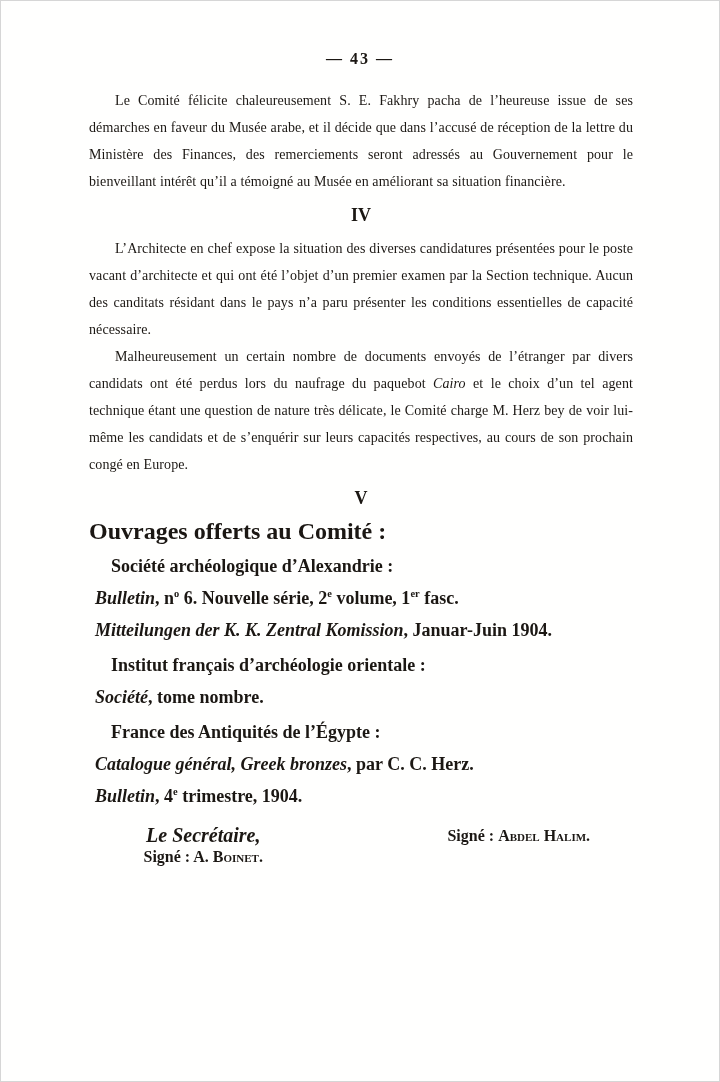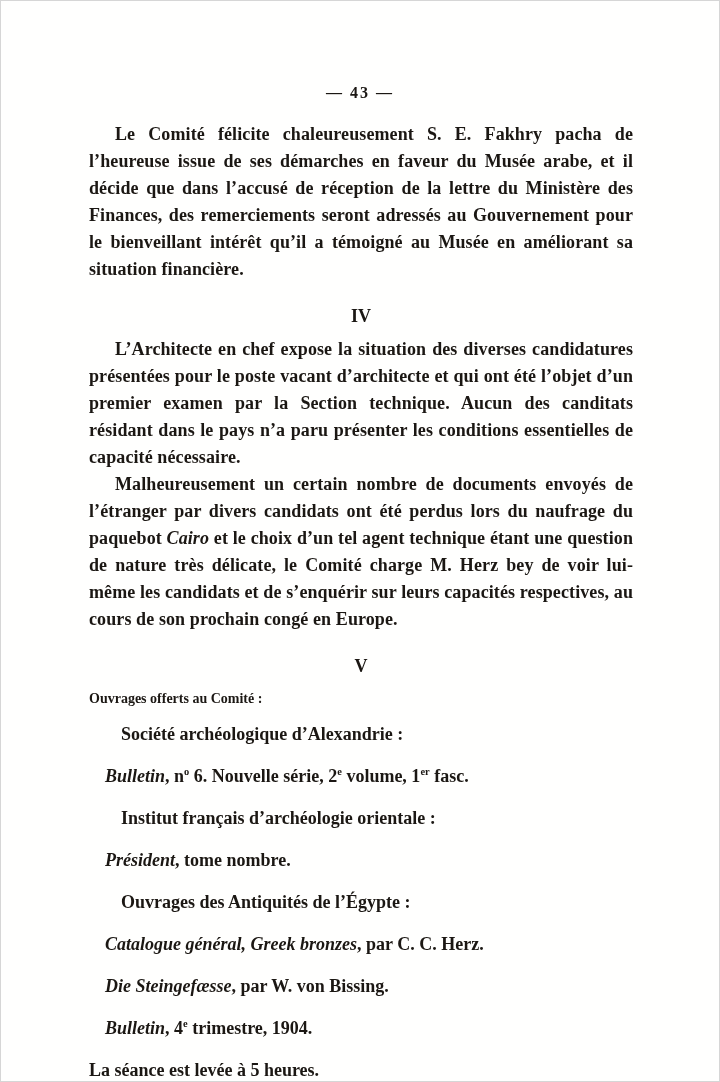"— 43 —" .page { padding-top: 82px -> 48px }
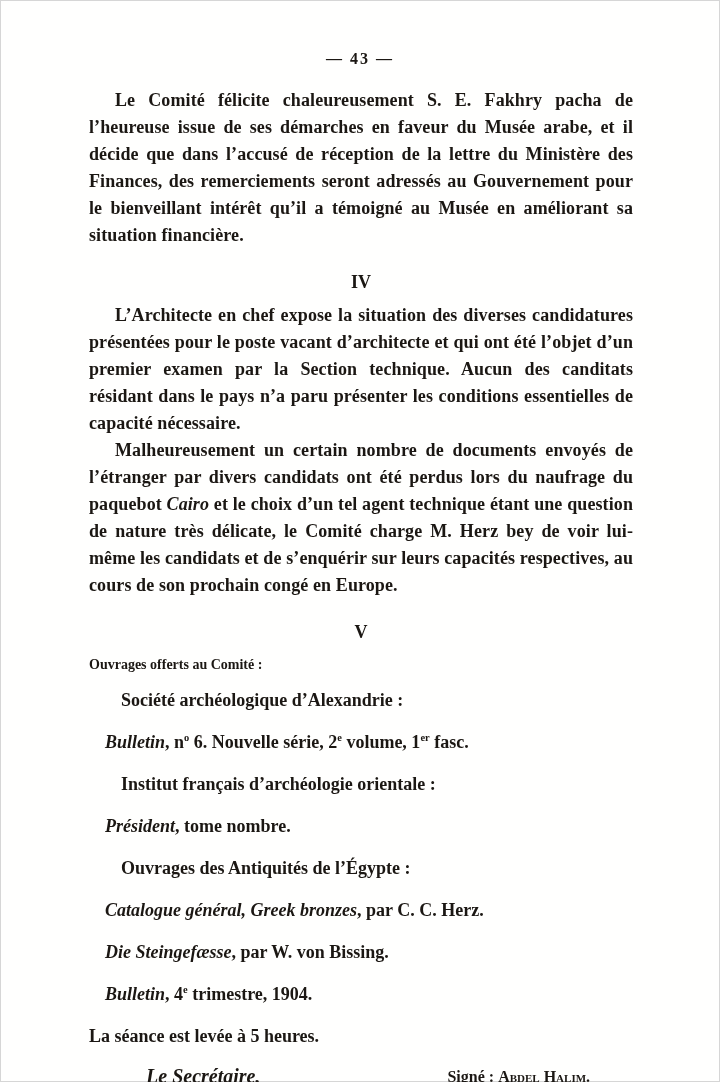"Le Comité félicite chaleureusement S." p.para { font-size: 18px -> 14px; font-weight: bold -> normal }
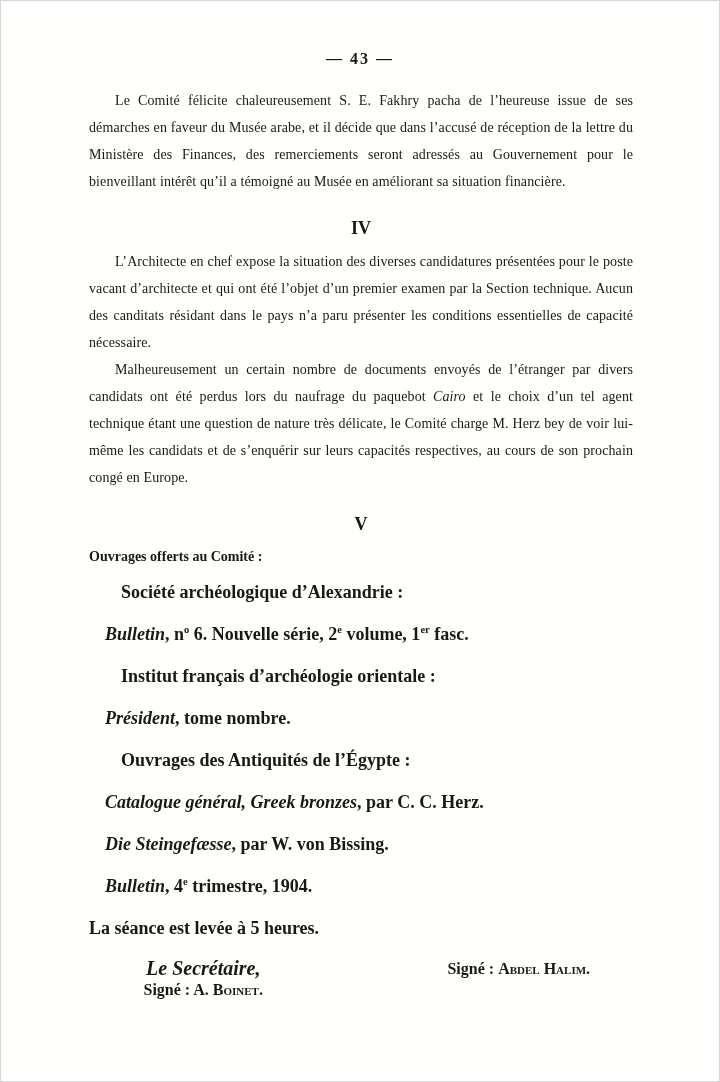"IV" .sec-heading { margin-top: 22px -> 9px }
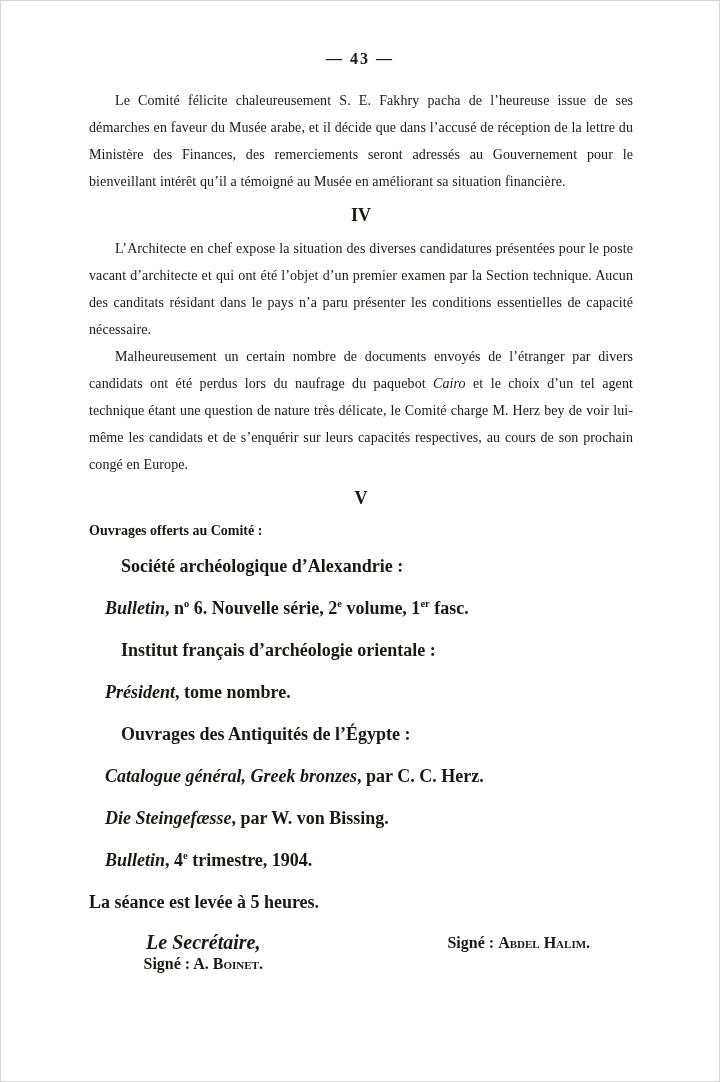"Ouvrages offerts au Comité :" .v-intro { font-size: 14px -> 24px }
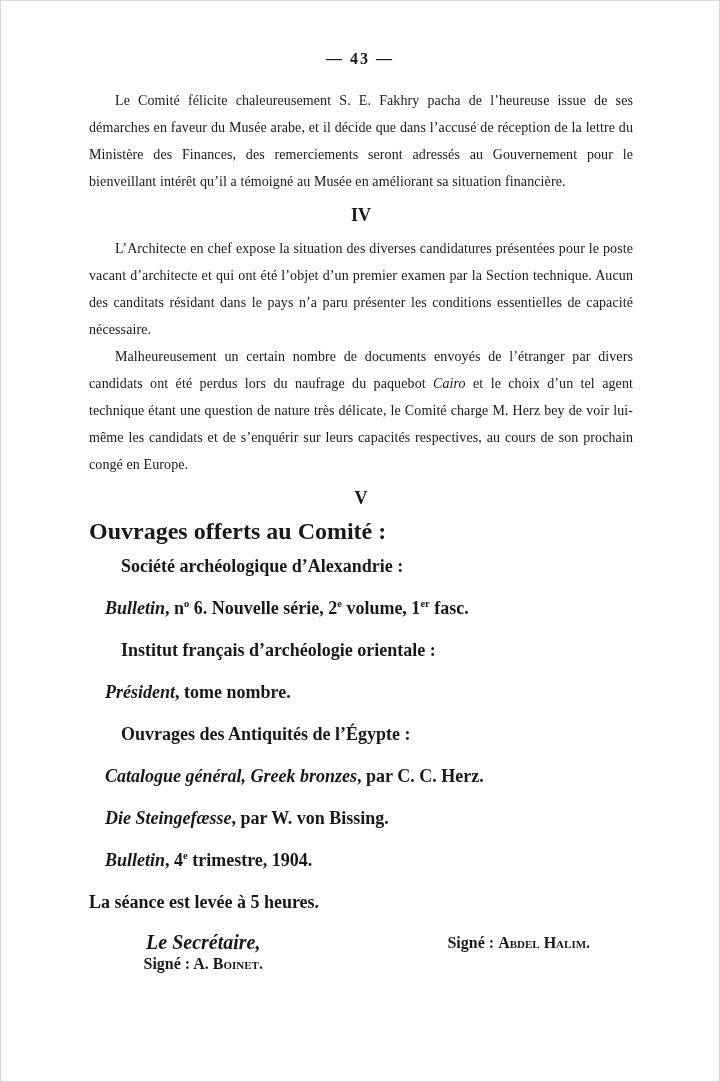"Société archéologique d’Alexandrie :" p.entry { margin: 16px -> 6px }
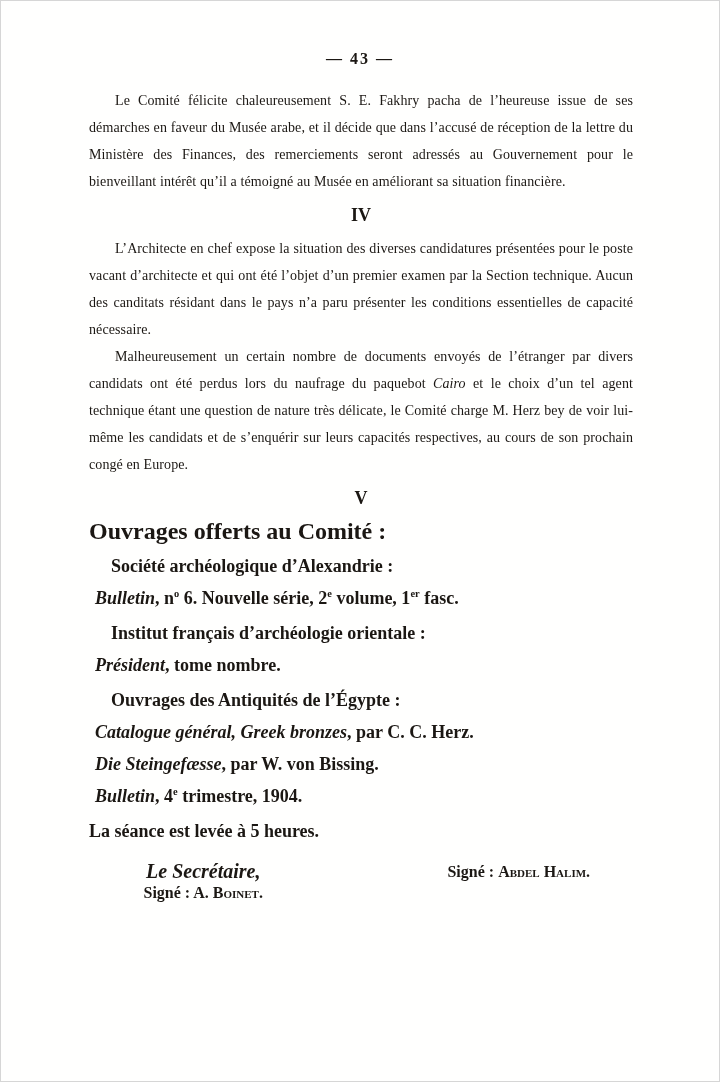"Mitteilungen der K. K. Zentral" p.entry { html: none -> <p><span>Mitteilungen der K. K. Zentral Komission</span><span>, Januar-Juin 1904.</span></p> }
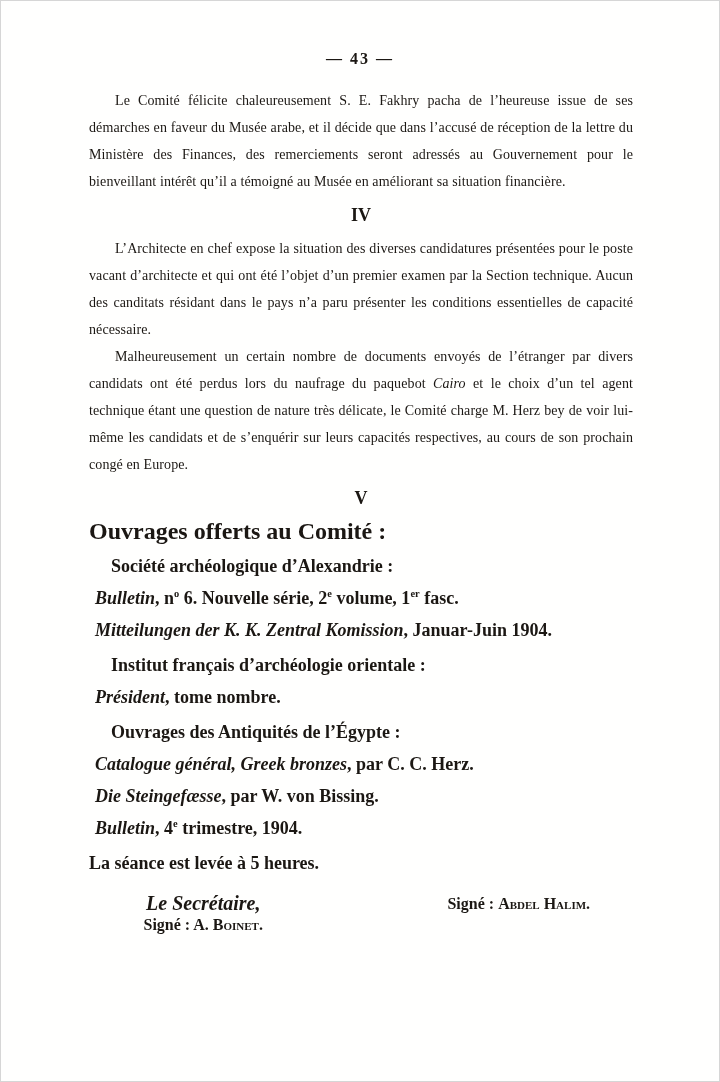"Président" span.it { text: Président -> Société }
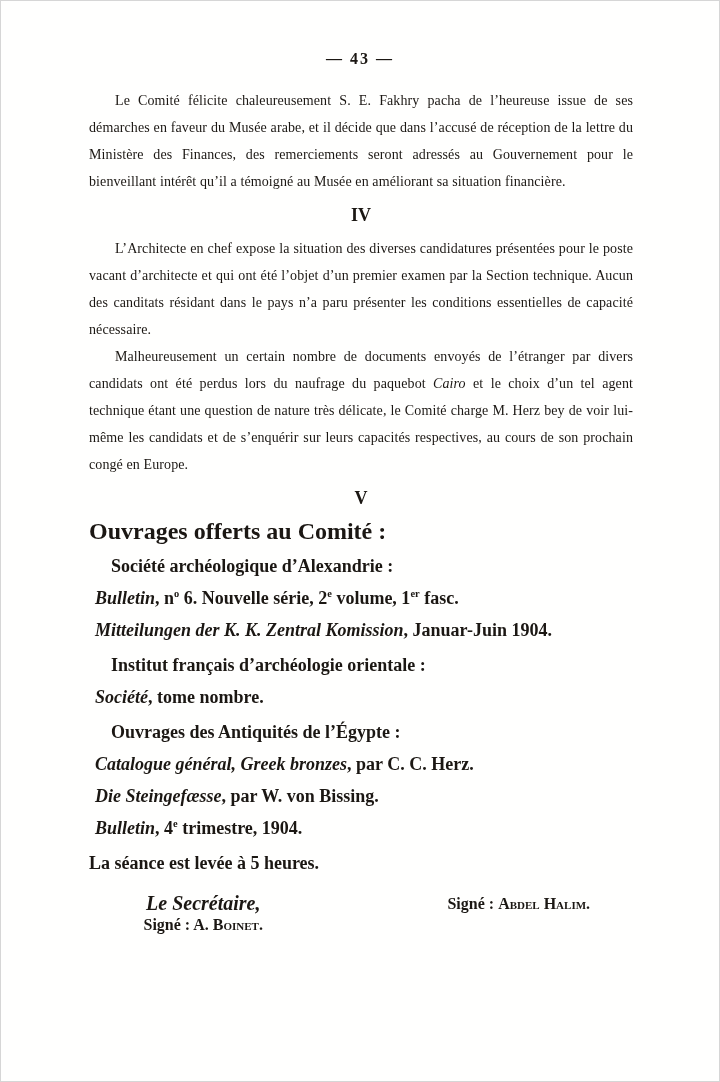"Ouvrages des Antiquités de l’Égypte" span { text: Ouvrages -> France }
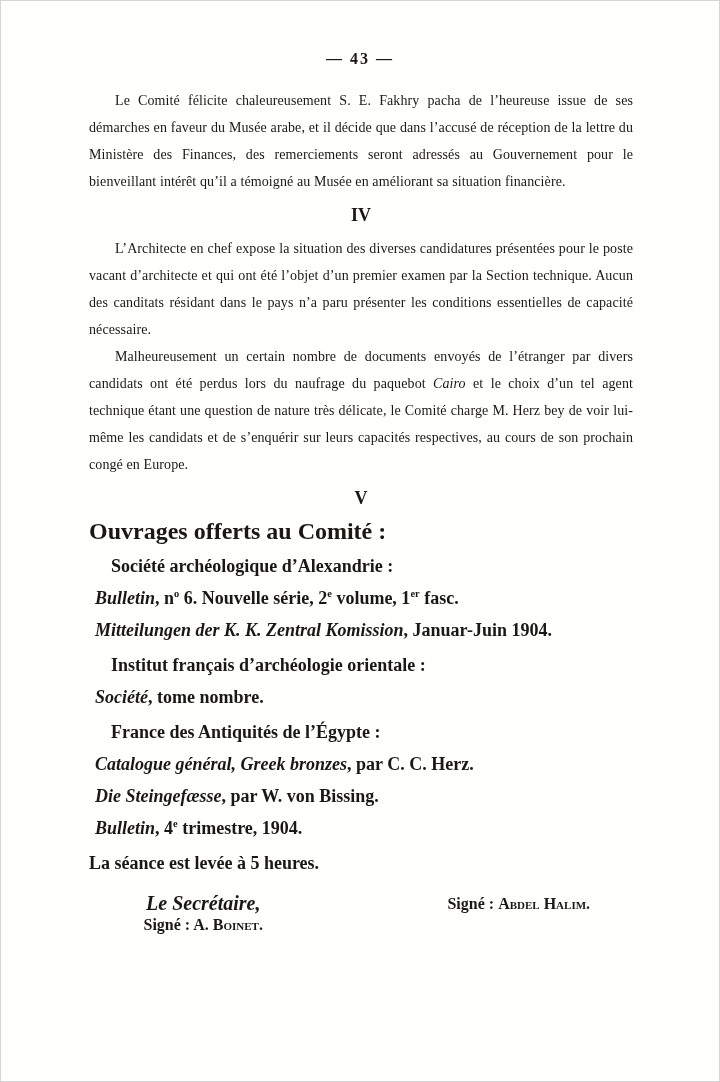"Die Steingefæsse, par W. von" p.entry { html: <p><span>Die Steingefæsse</span><span>, par W. von Bissing.</span></p> -> none }
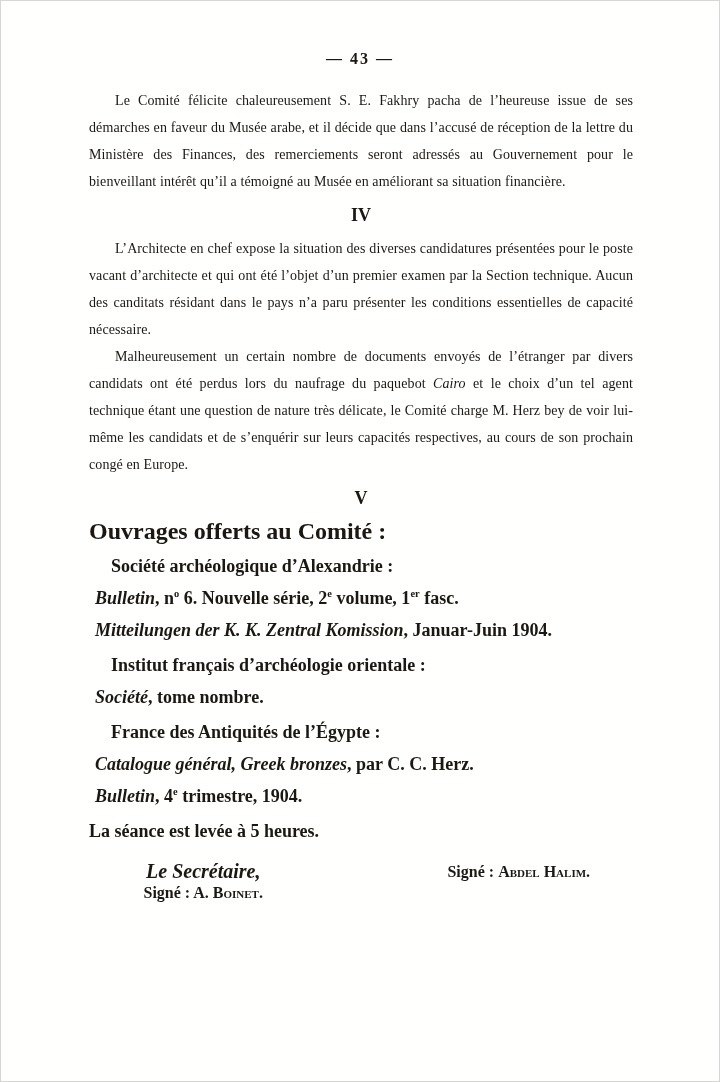"La séance est levée à" p.closing { html: <p><span>La séance est levée à 5 heures.</span></p> -> none }
